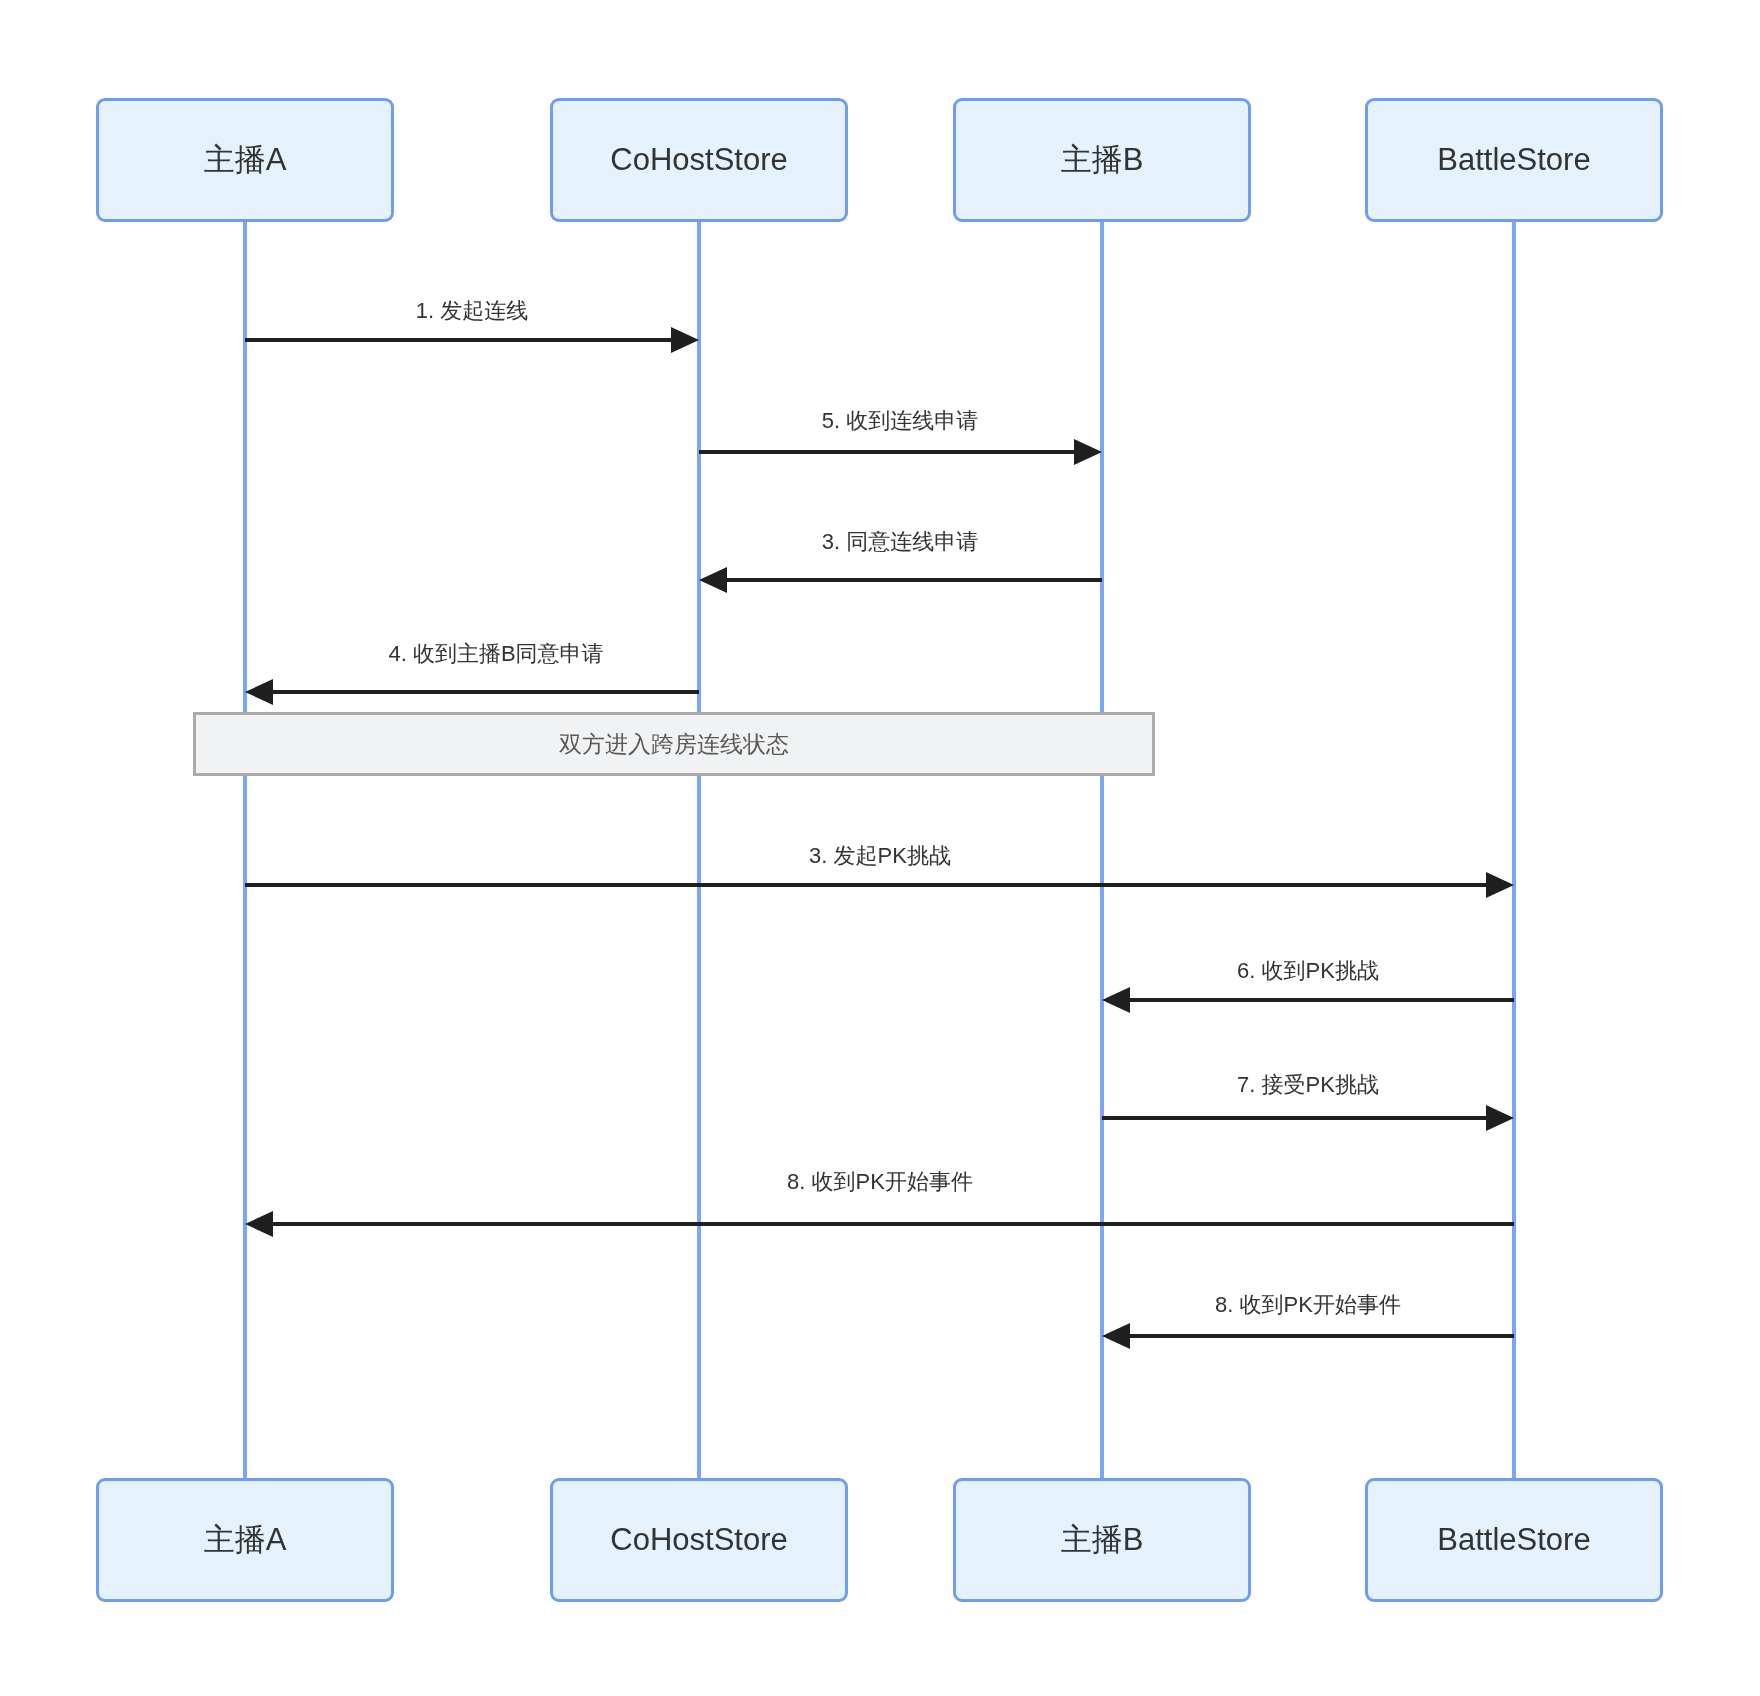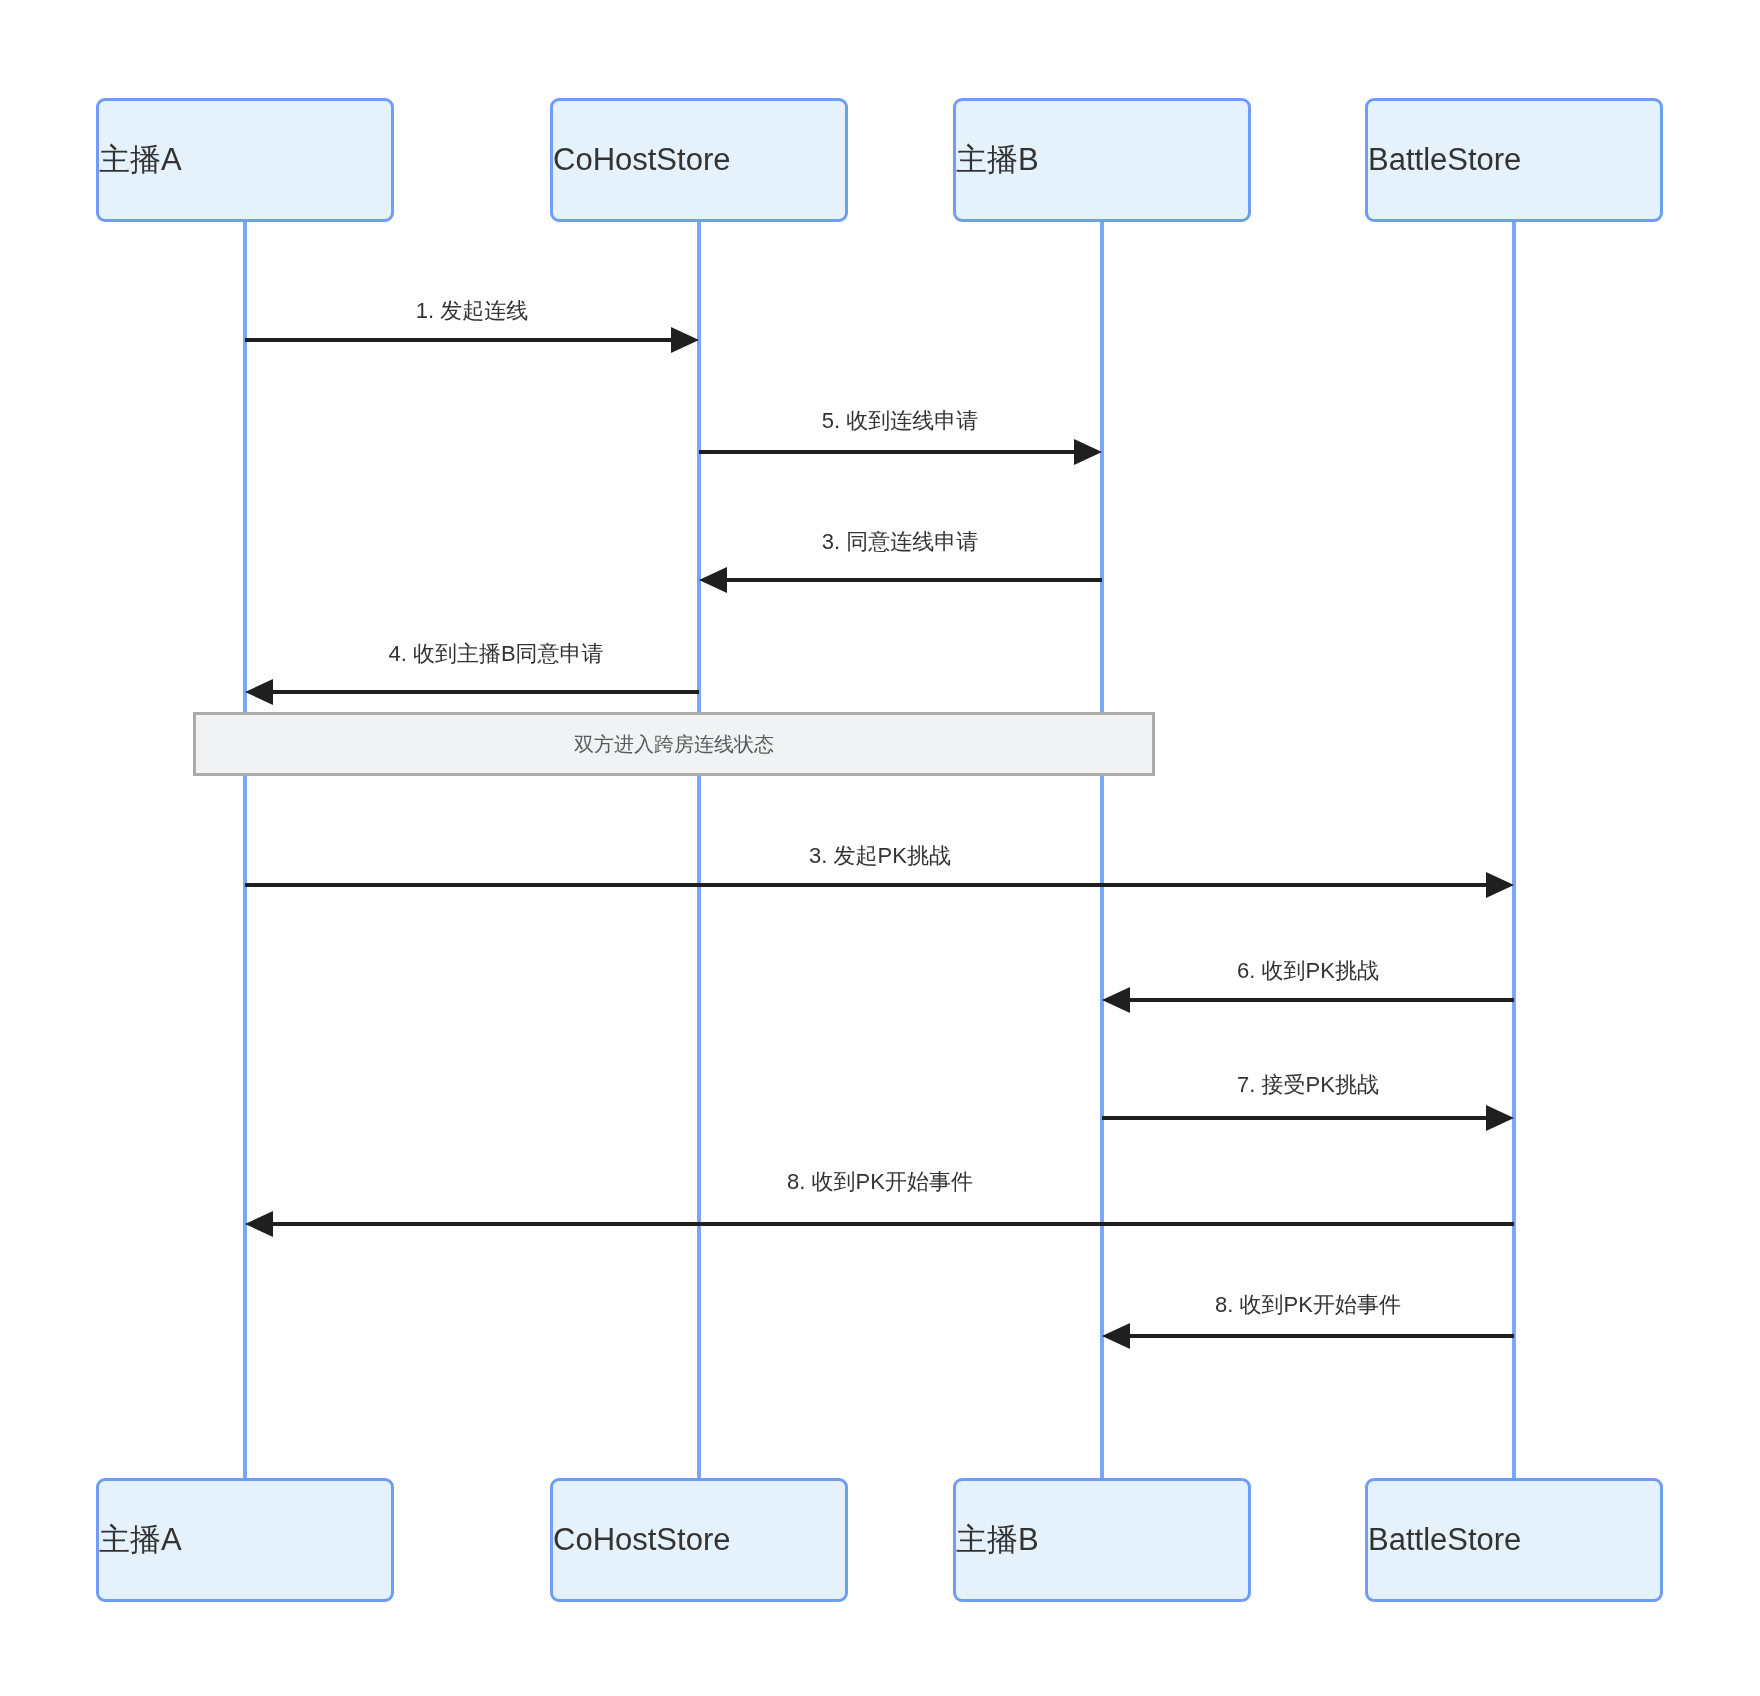"主播A" .pbox { justify-content: flex-start -> center }
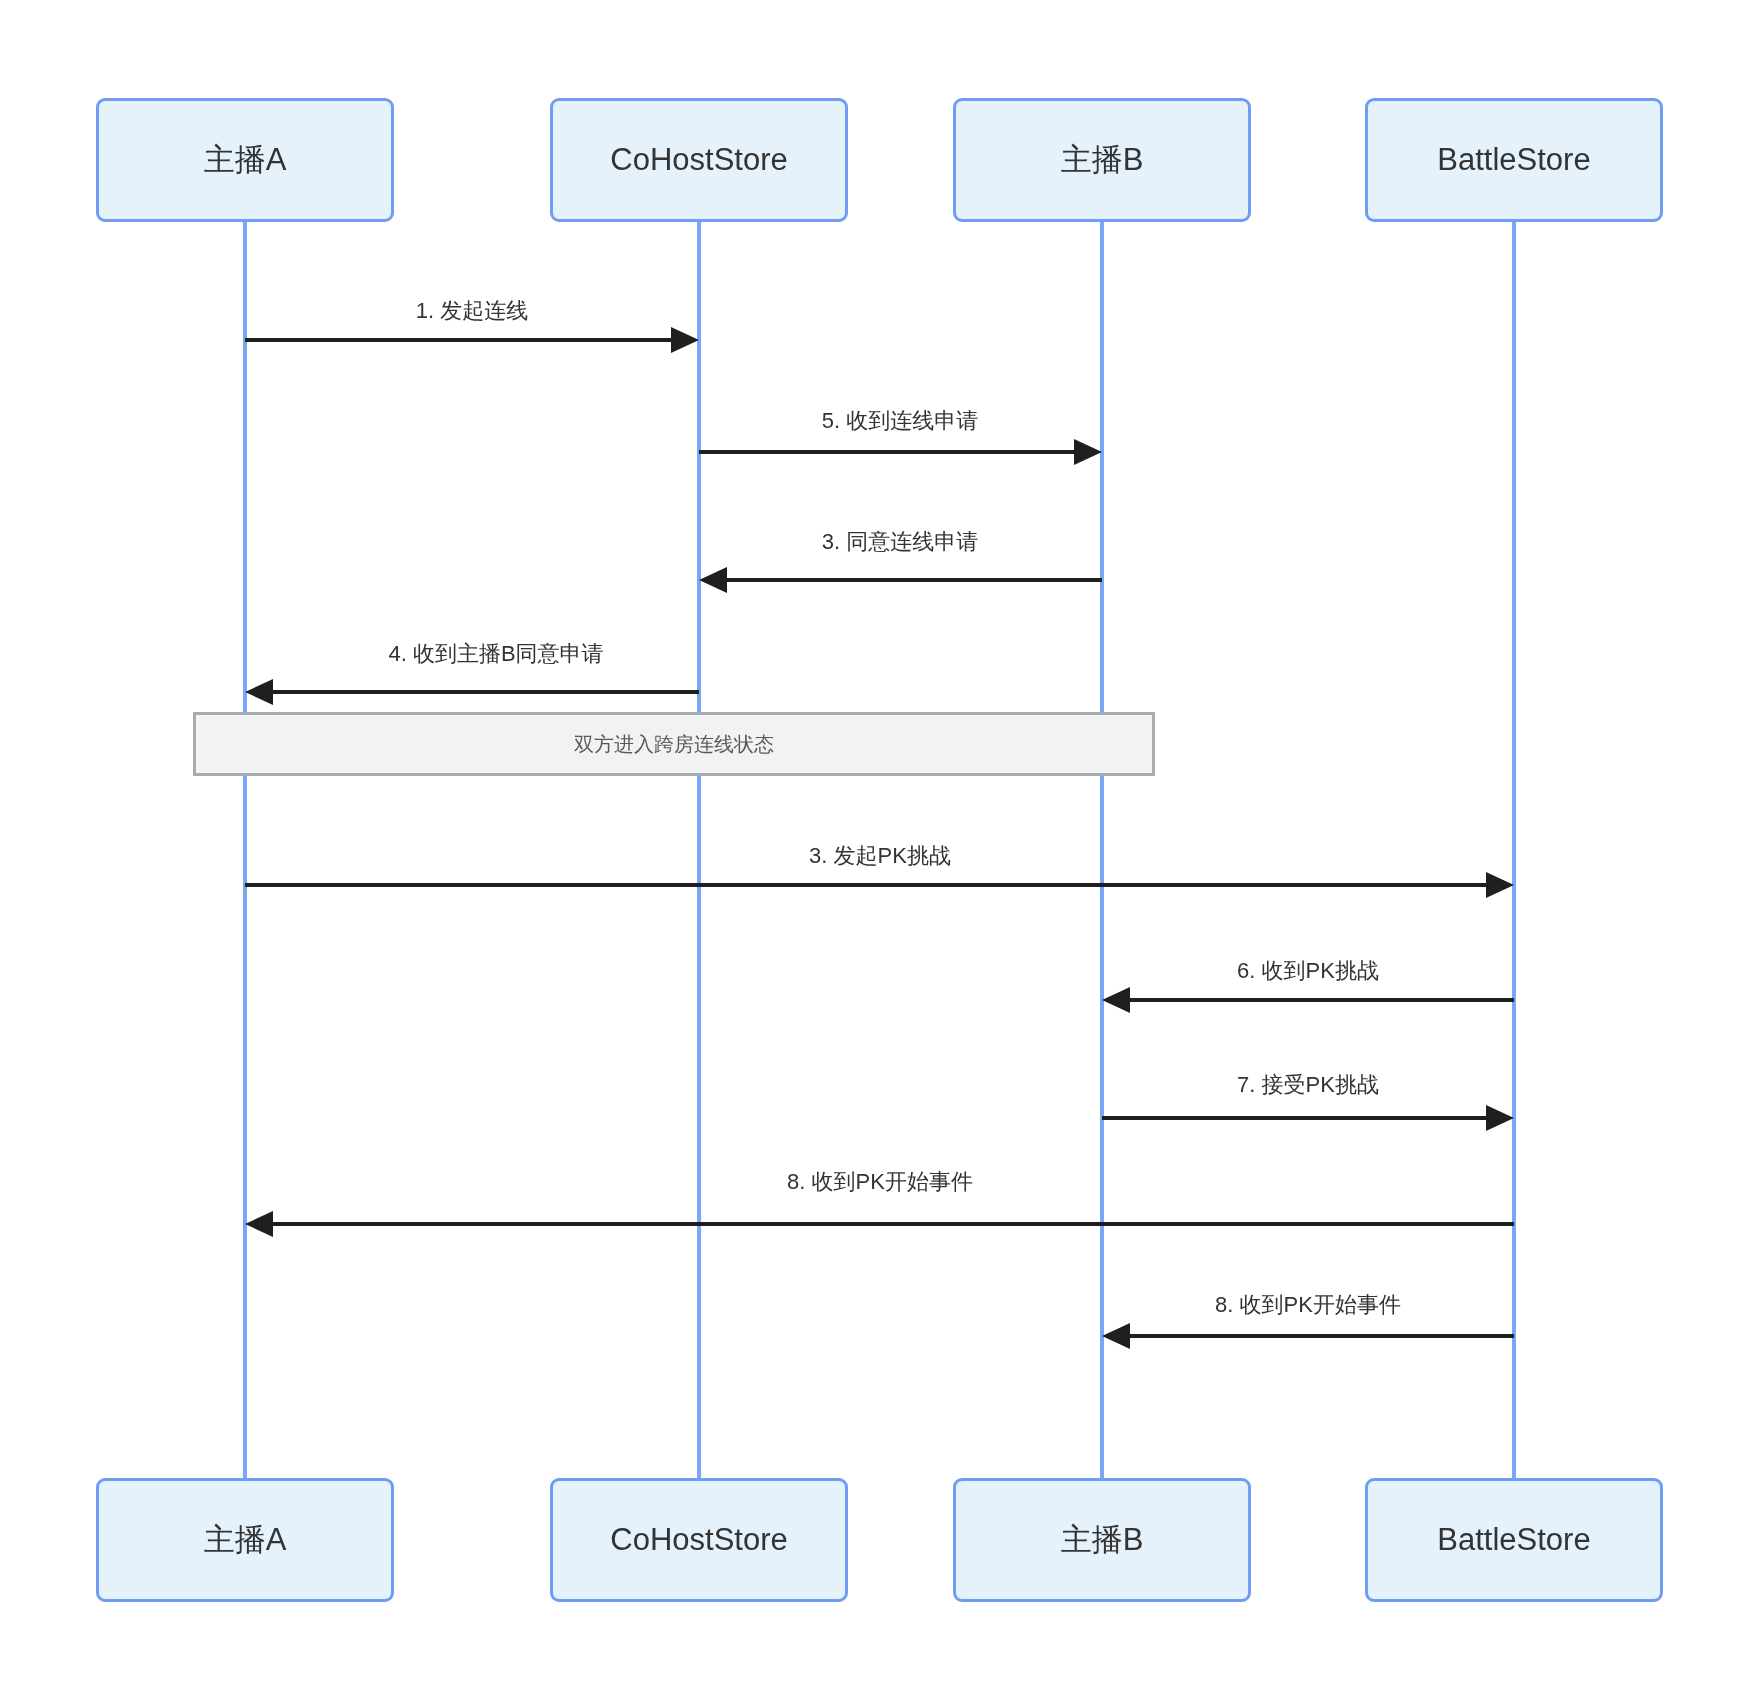"双方进入跨房连线状态" .note { font-size: 20px -> 23px }
